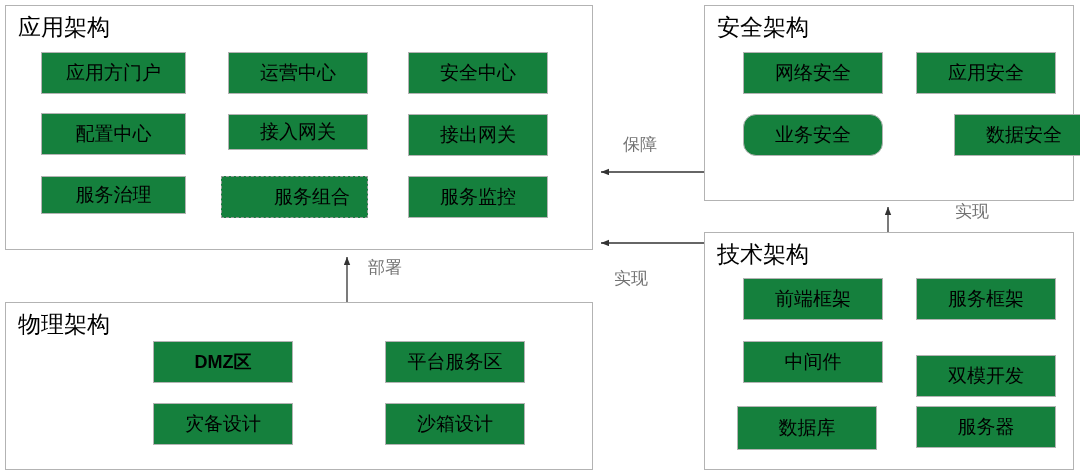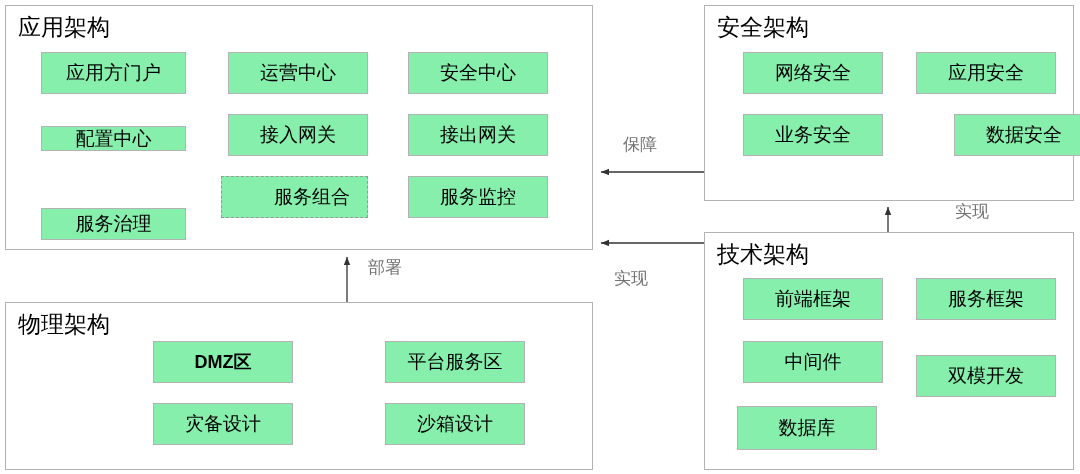"应用方门户" .node-box { background: #86efac -> #15803d }
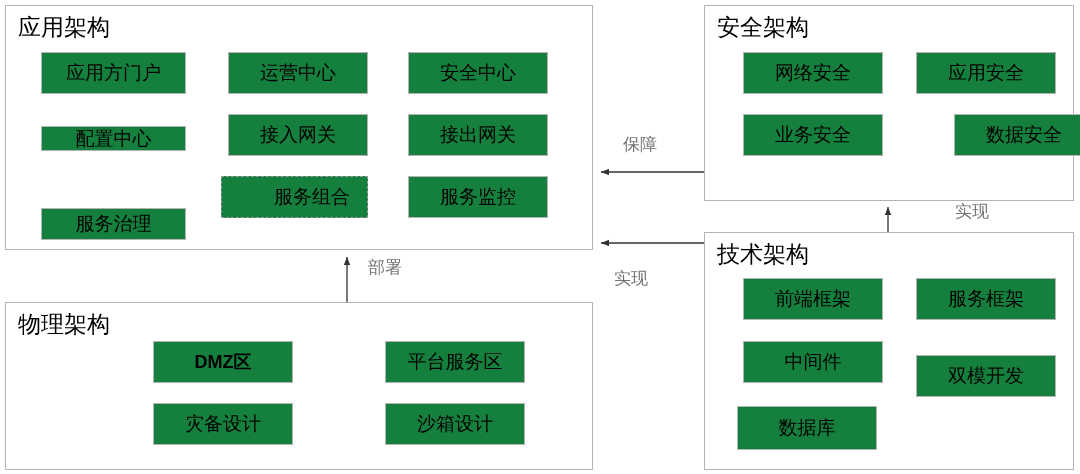"配置中心" div.node-box { height: 25px -> 42px; top: 120px -> 107px }
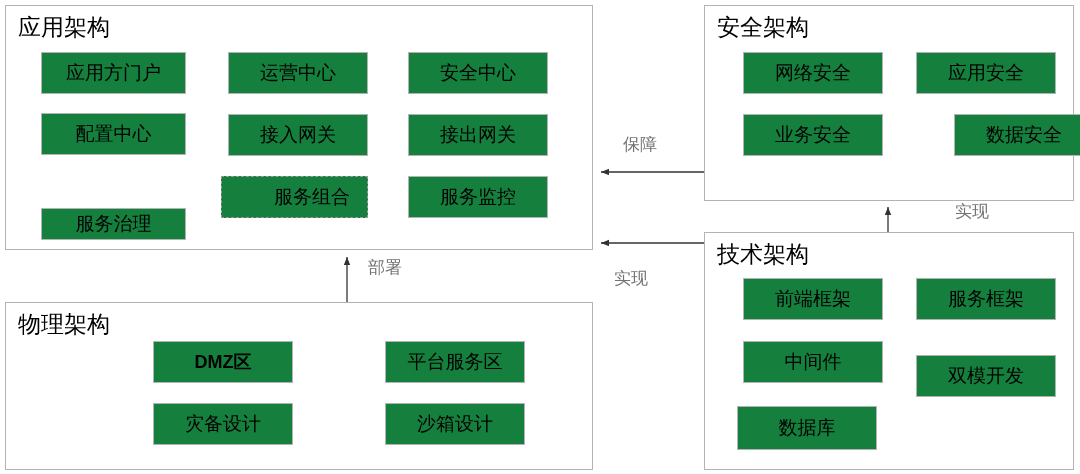"接入网关" div.node-box { height: 42px -> 36px }
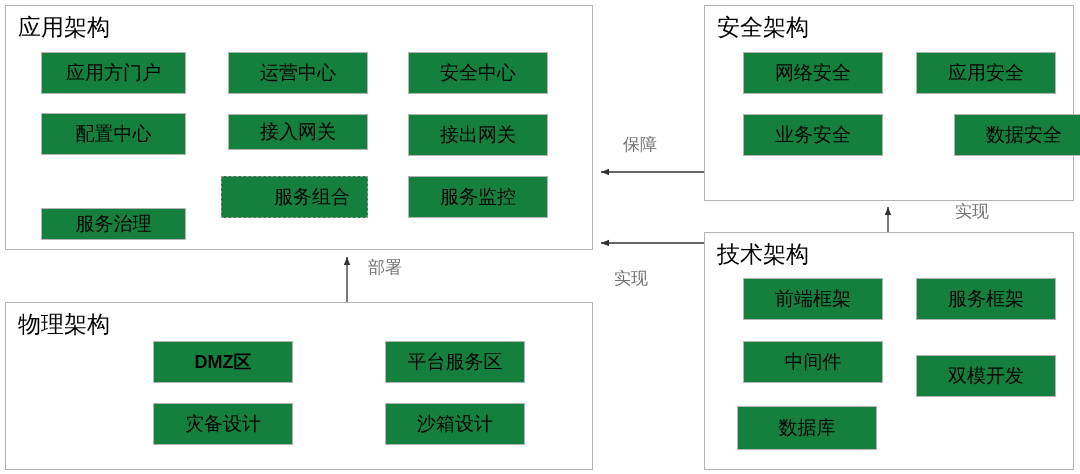"业务安全" div.node-box { border-radius: none -> 13px }
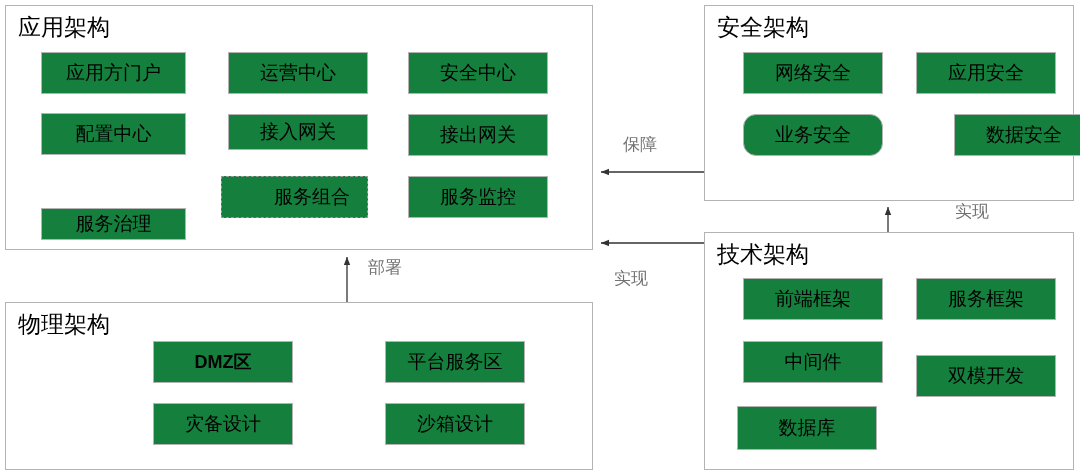"服务治理" div.node-box { height: 32px -> 38px; margin-top: 32px -> none }
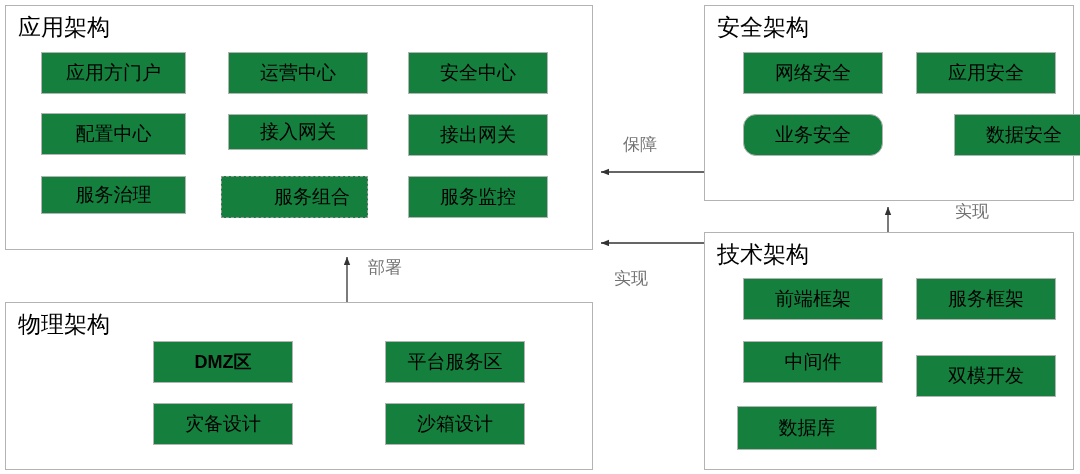"服务器" div.node-box { html: none -> <div>服务器</div> }
